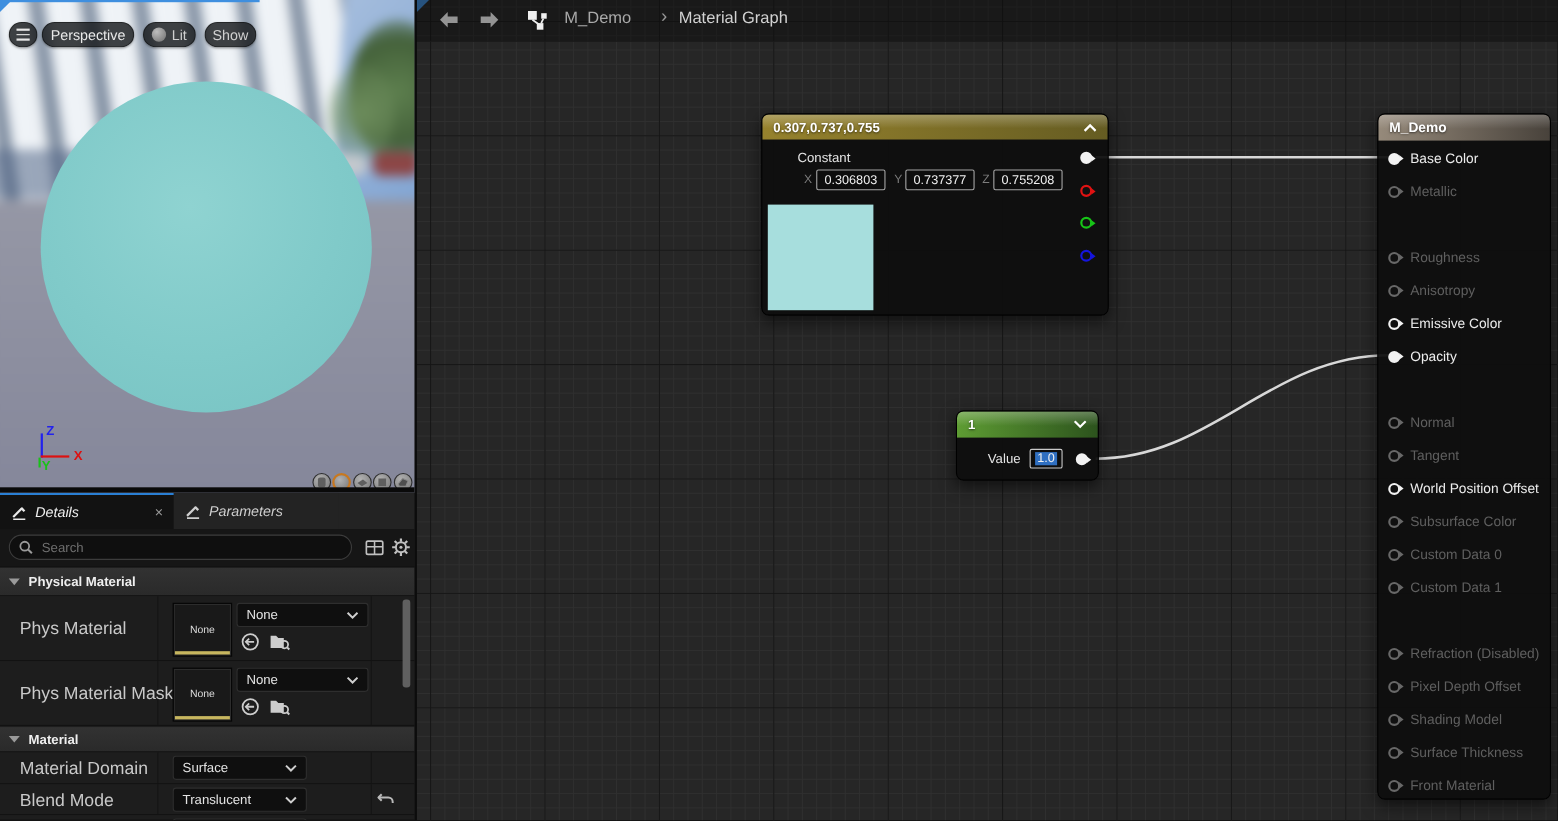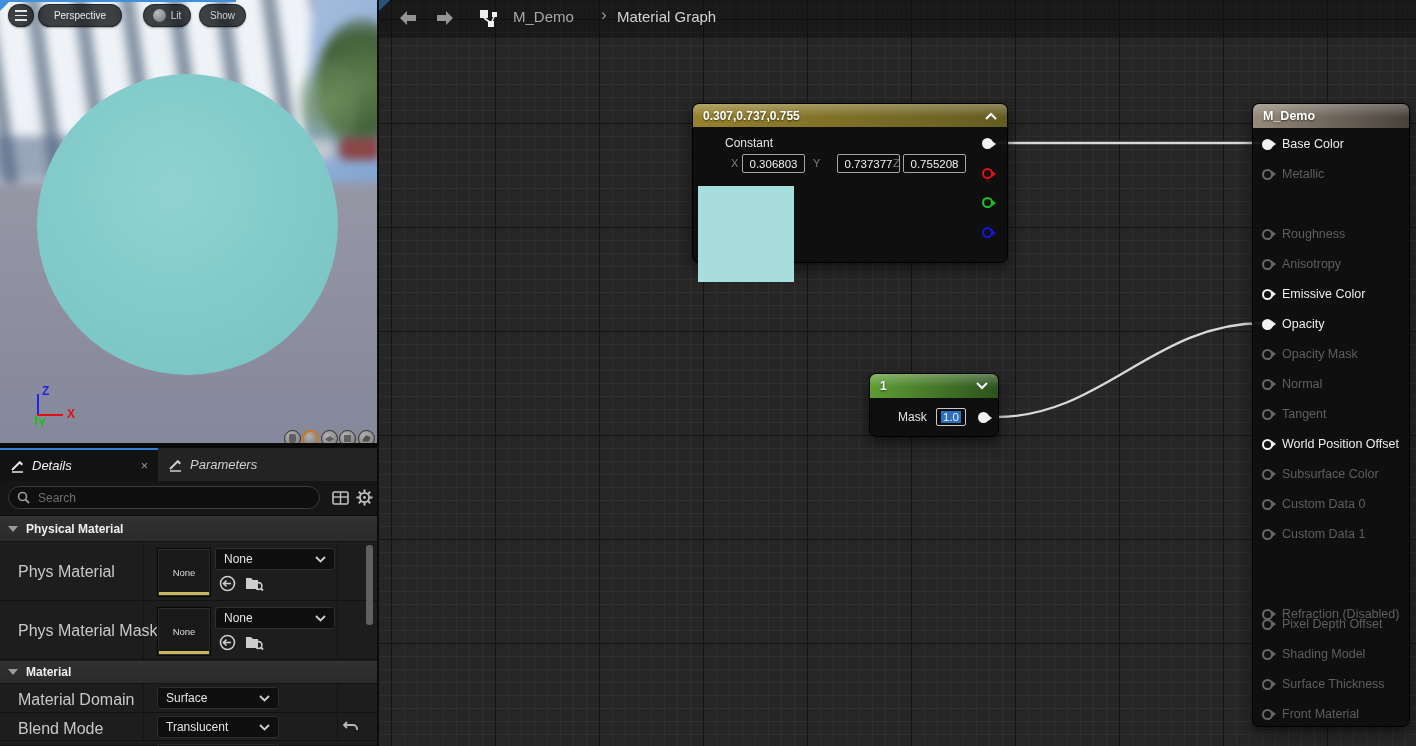"Perspective" .vbtn { font-size: 10px -> 13px; top: 4px -> 20px }
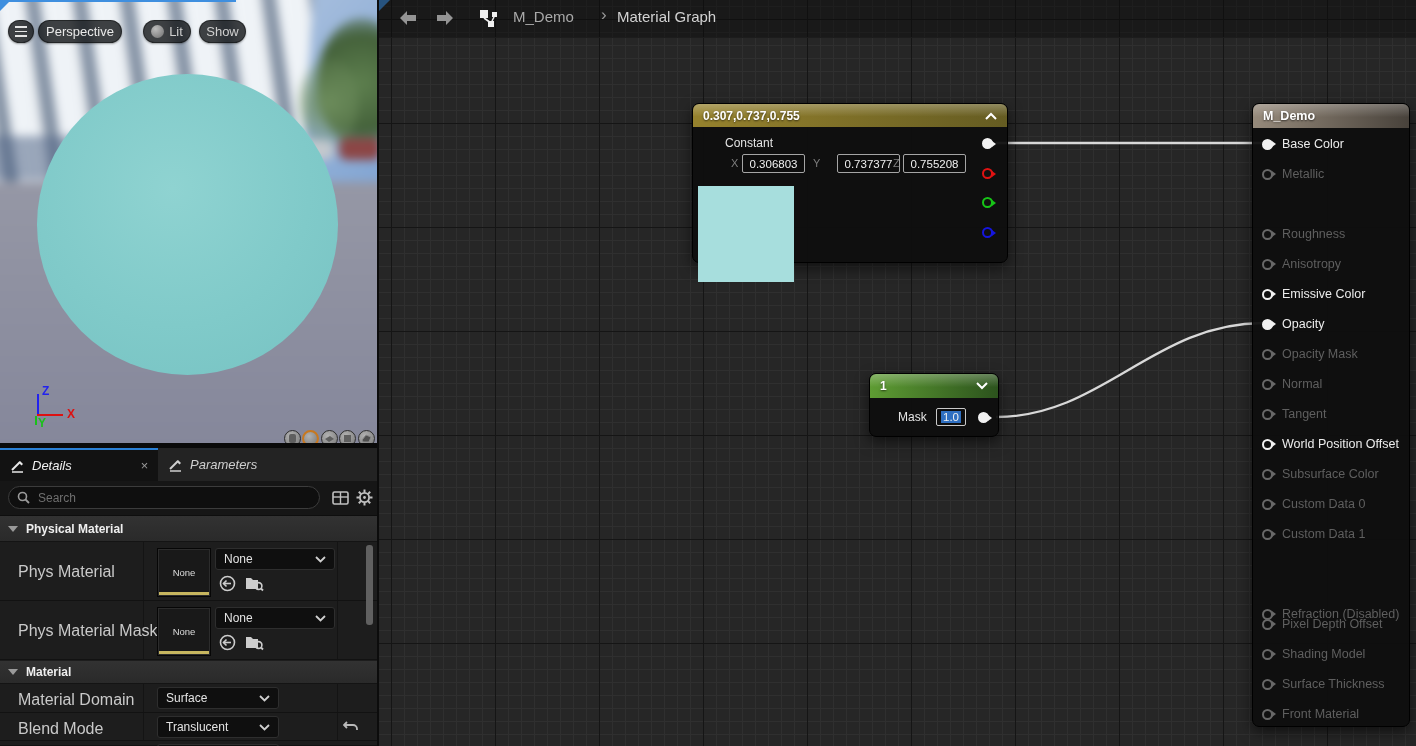"Lit" .vbtn.dim { margin-left: 13px -> none }
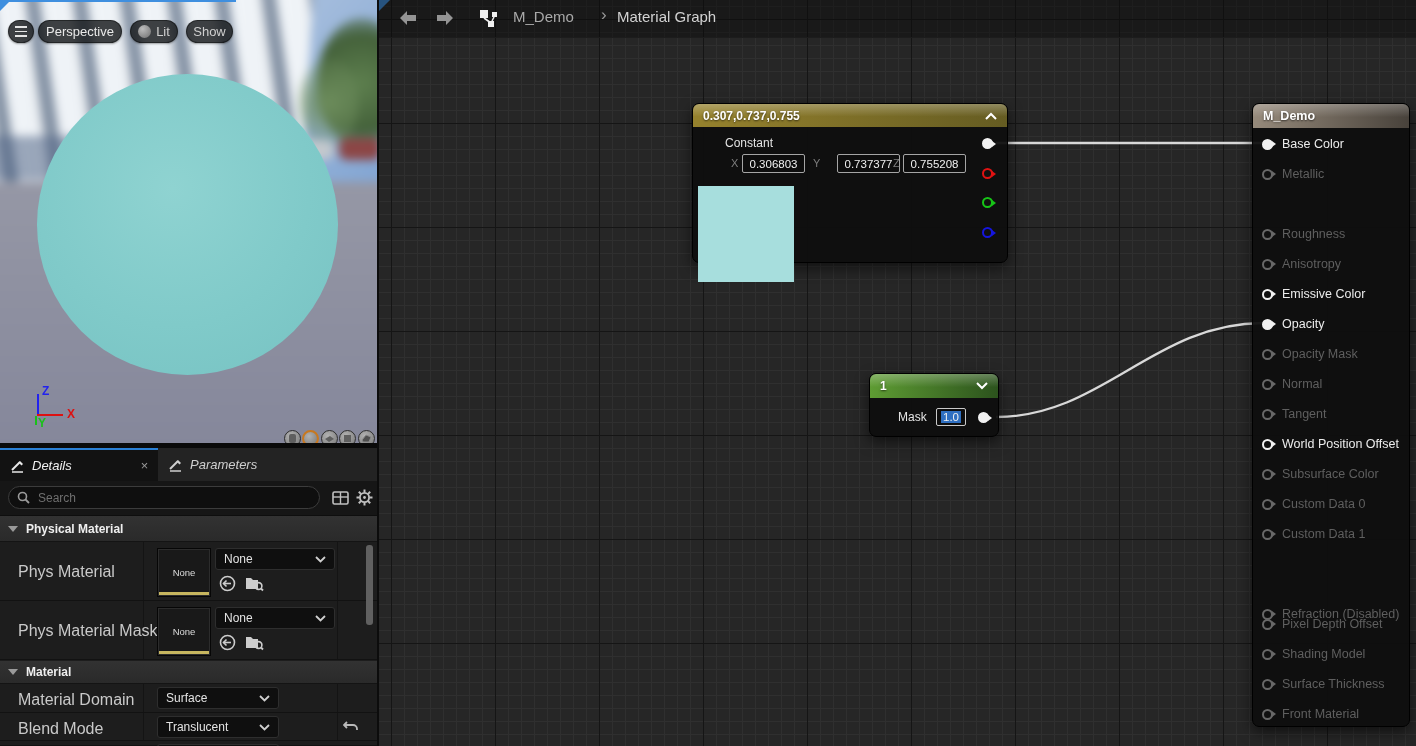"0.307,0.737,0.755" div.node { height: 160px -> 184px }
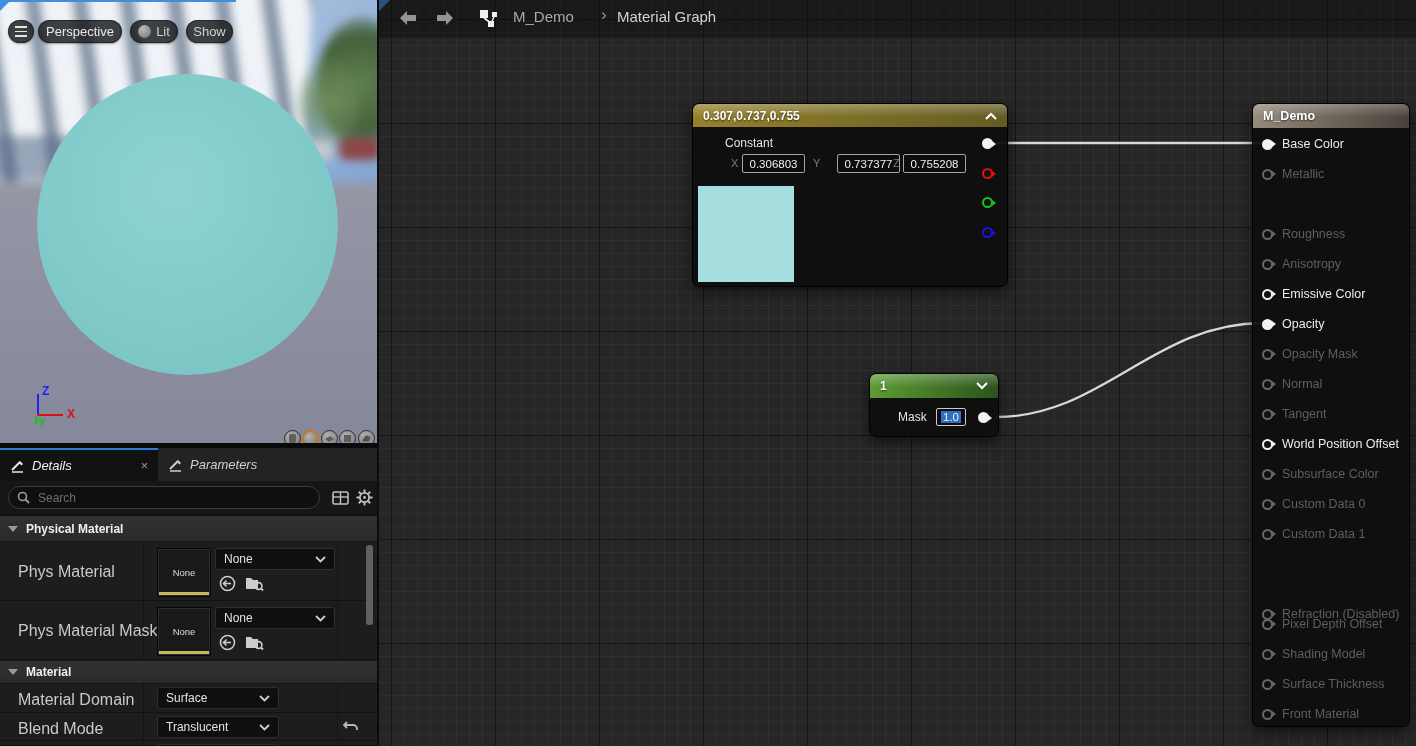"0.737377" input.numbox { left: 144px -> 130px }
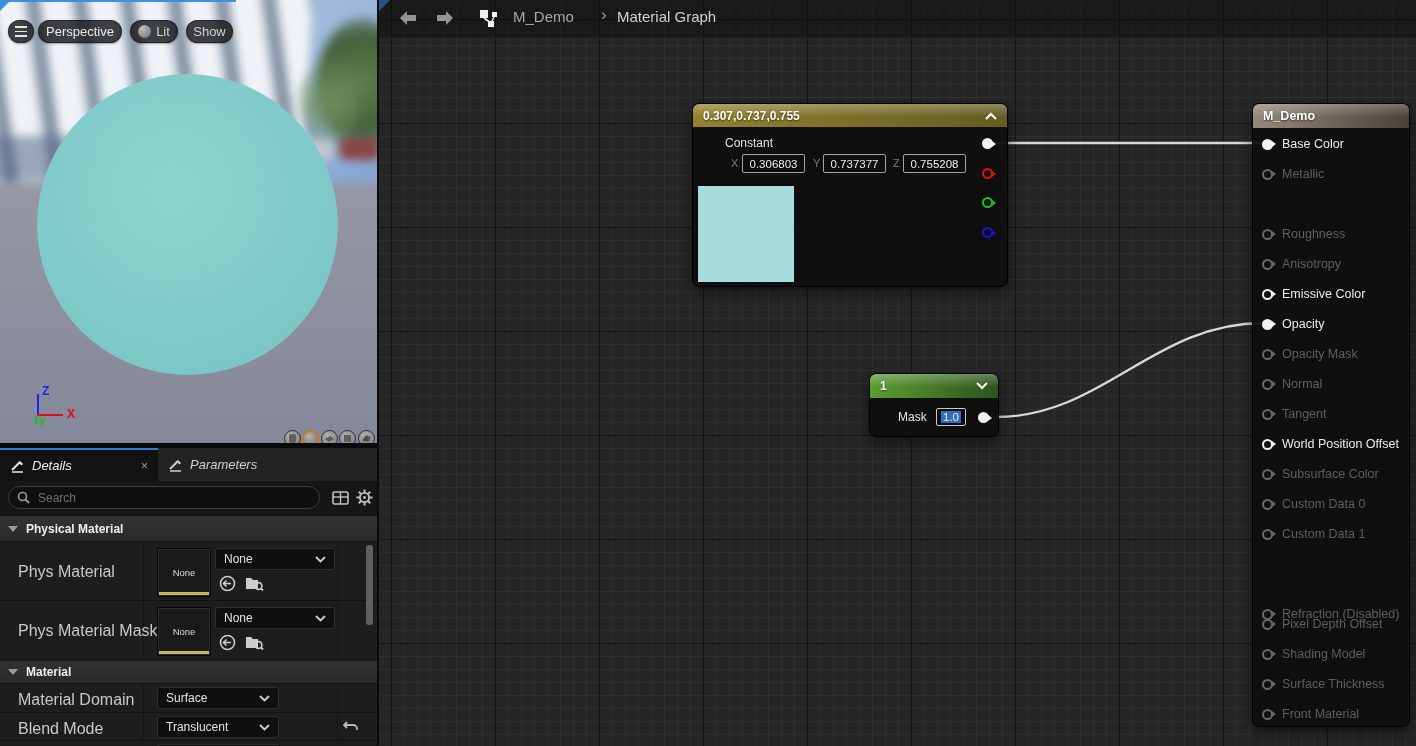"Opacity Mask" div.mrow { html: <div> <span></span> <span>Opacity Mask</span> </div> -> none }
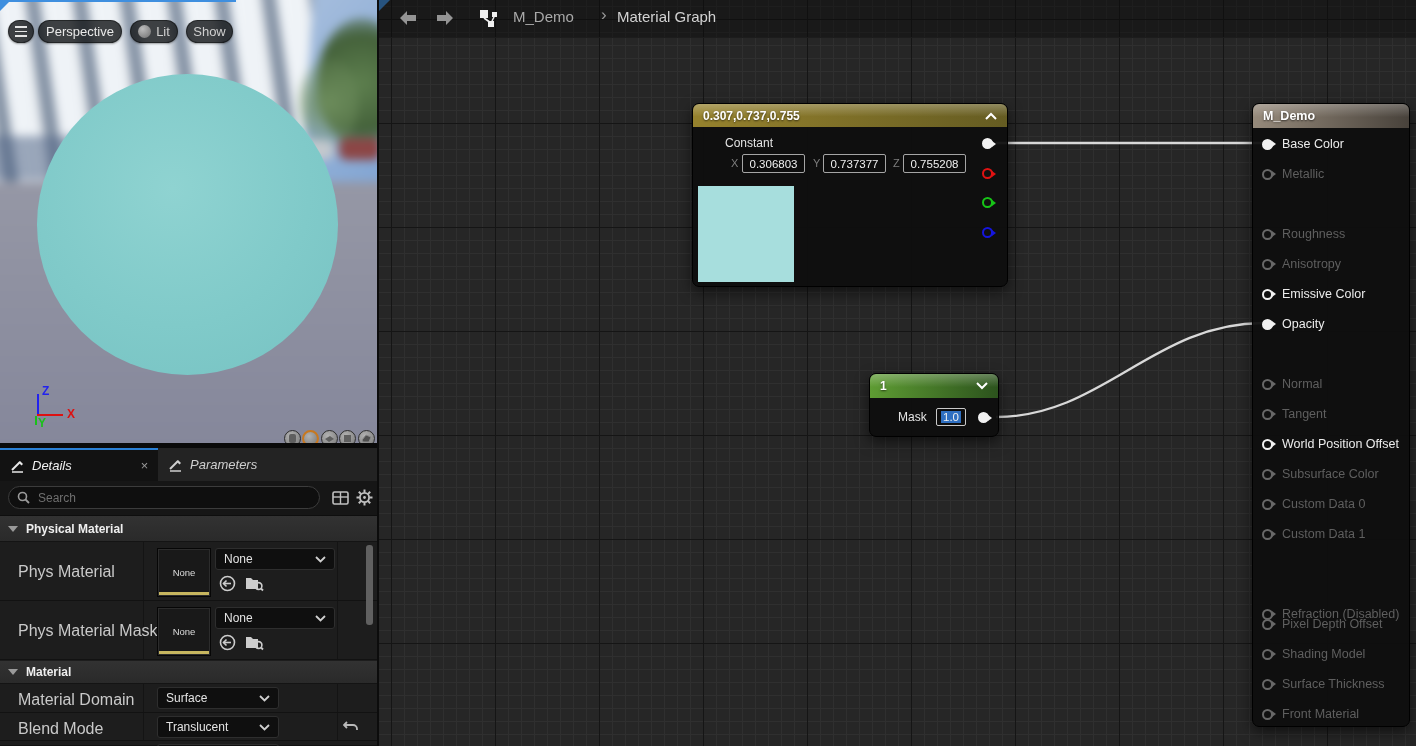"Mask" span.abs { text: Mask -> Value }
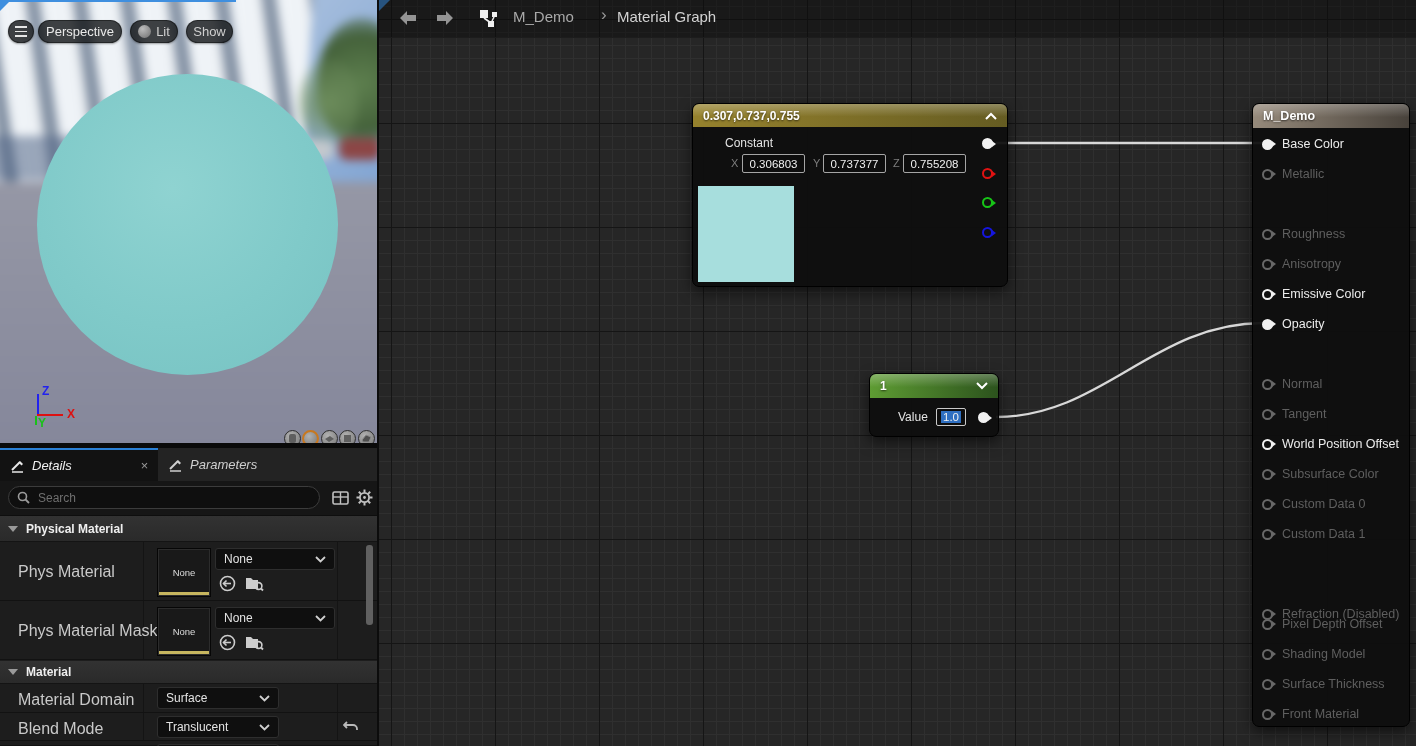"Refraction (Disabled)" div.mrow { margin-top: 20px -> none }
